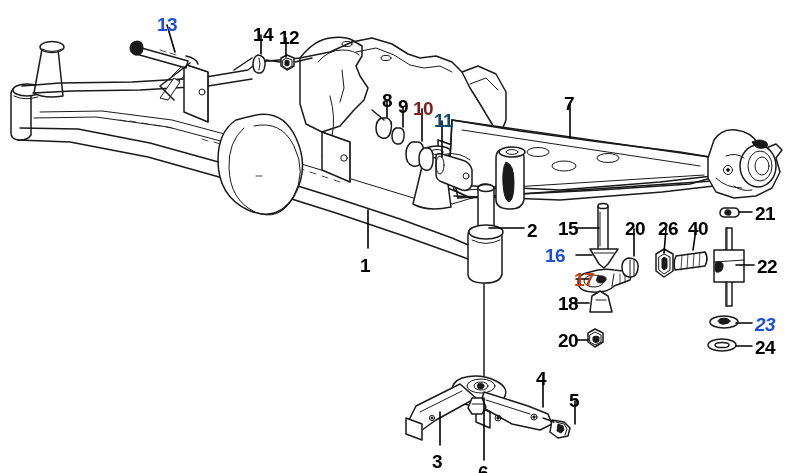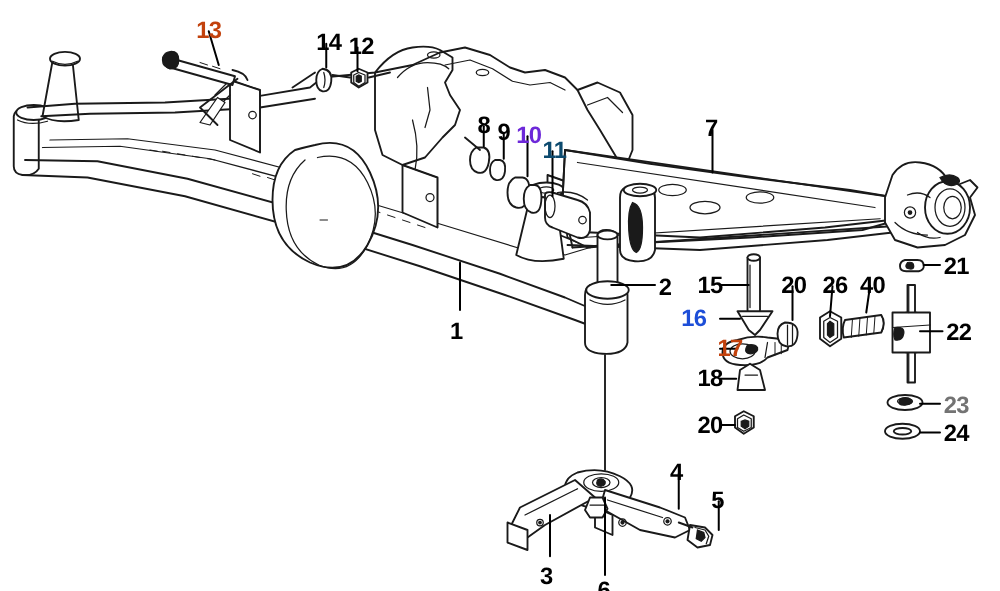"13" div.callout { color: #c2410c -> #1d4ed8 }
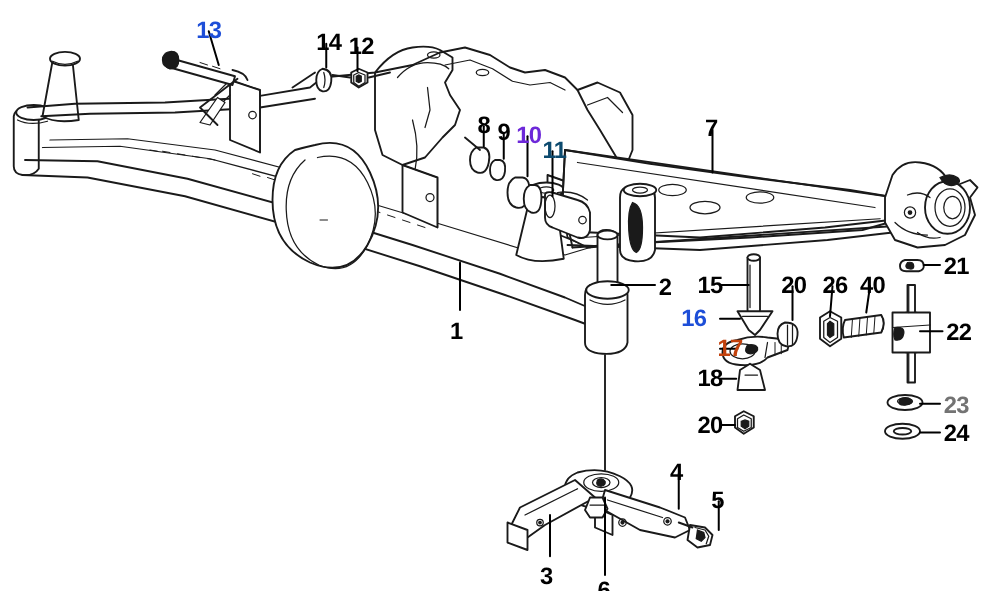"10" div.callout { color: #6d28d9 -> #7f1d1d }
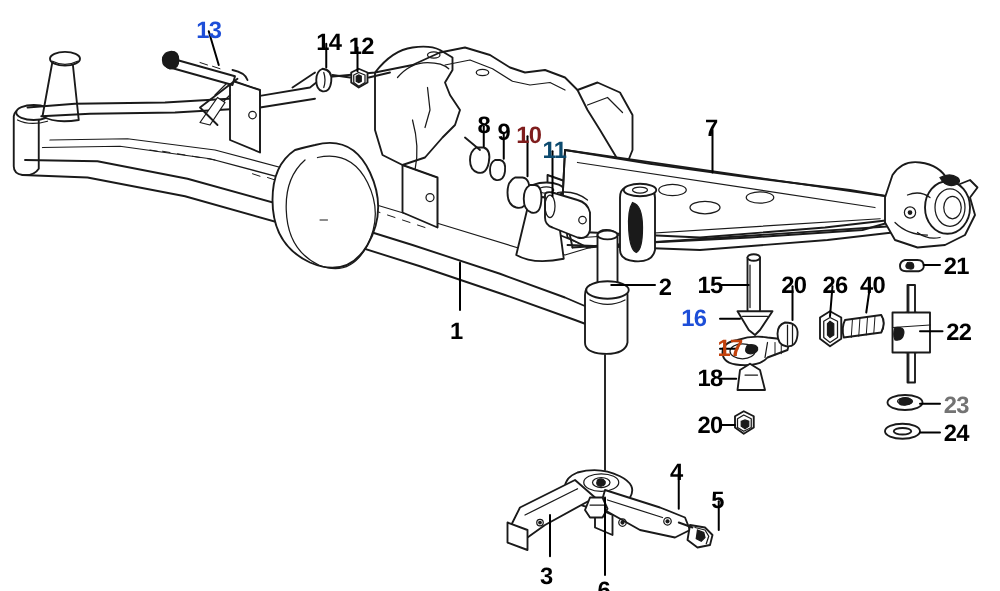"23" div.callout { color: #737373 -> #1d4ed8; font-style: none -> italic }
